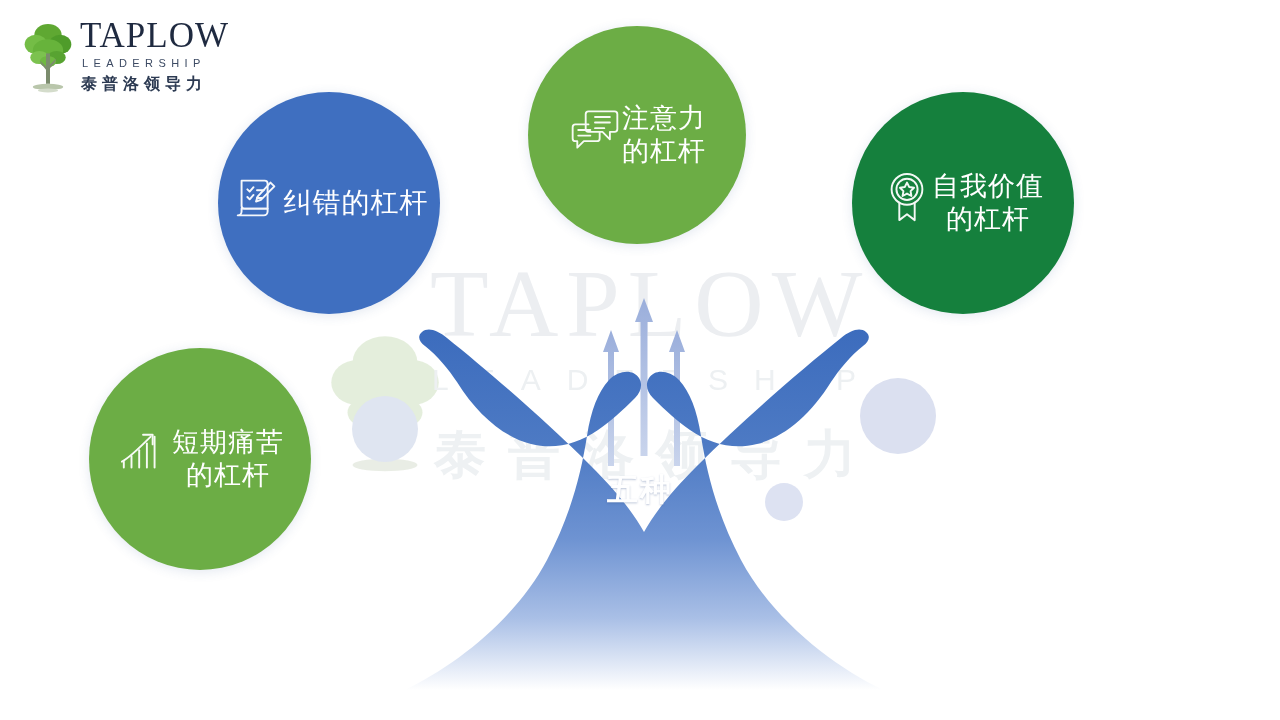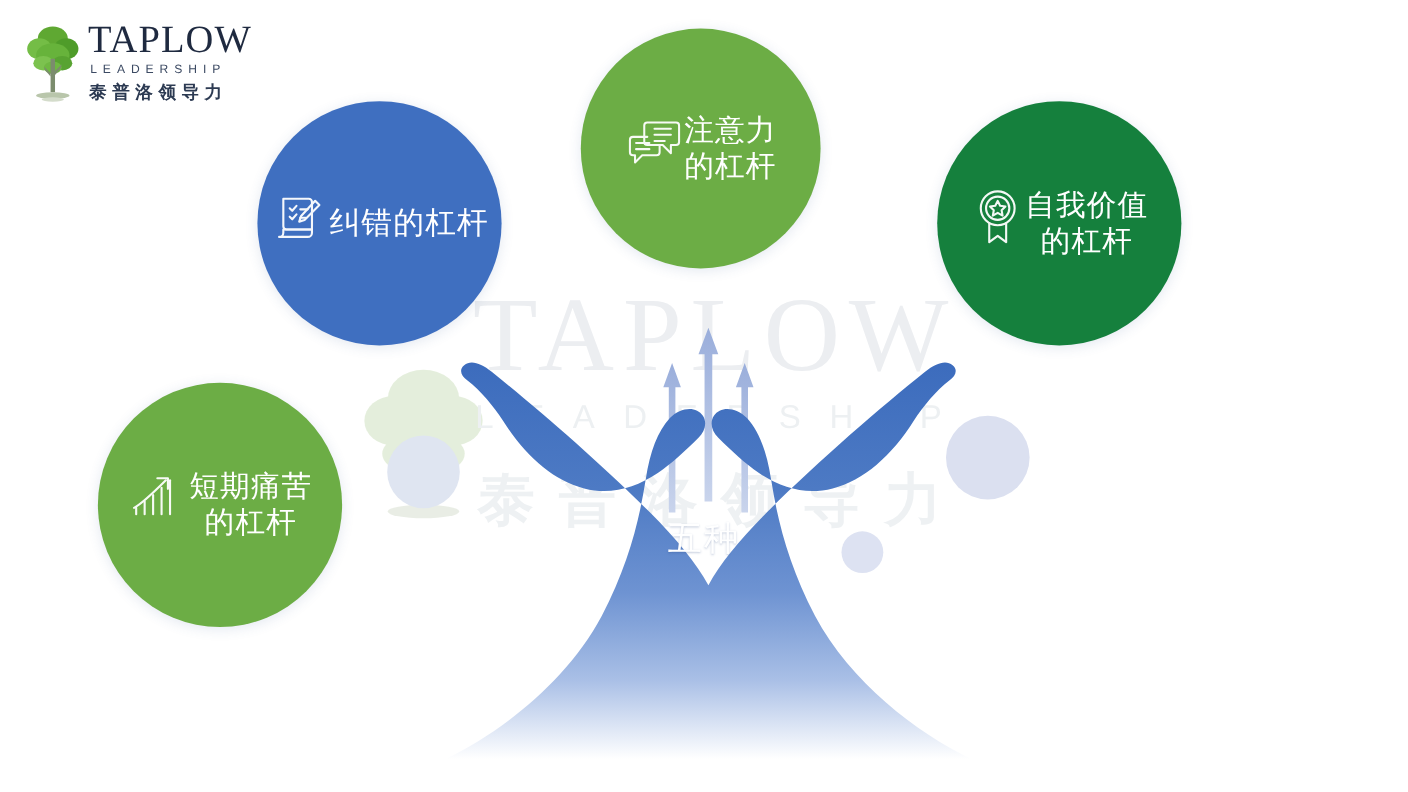"纠错的杠杆" #b-jiucuo { left: 234px -> 218px }
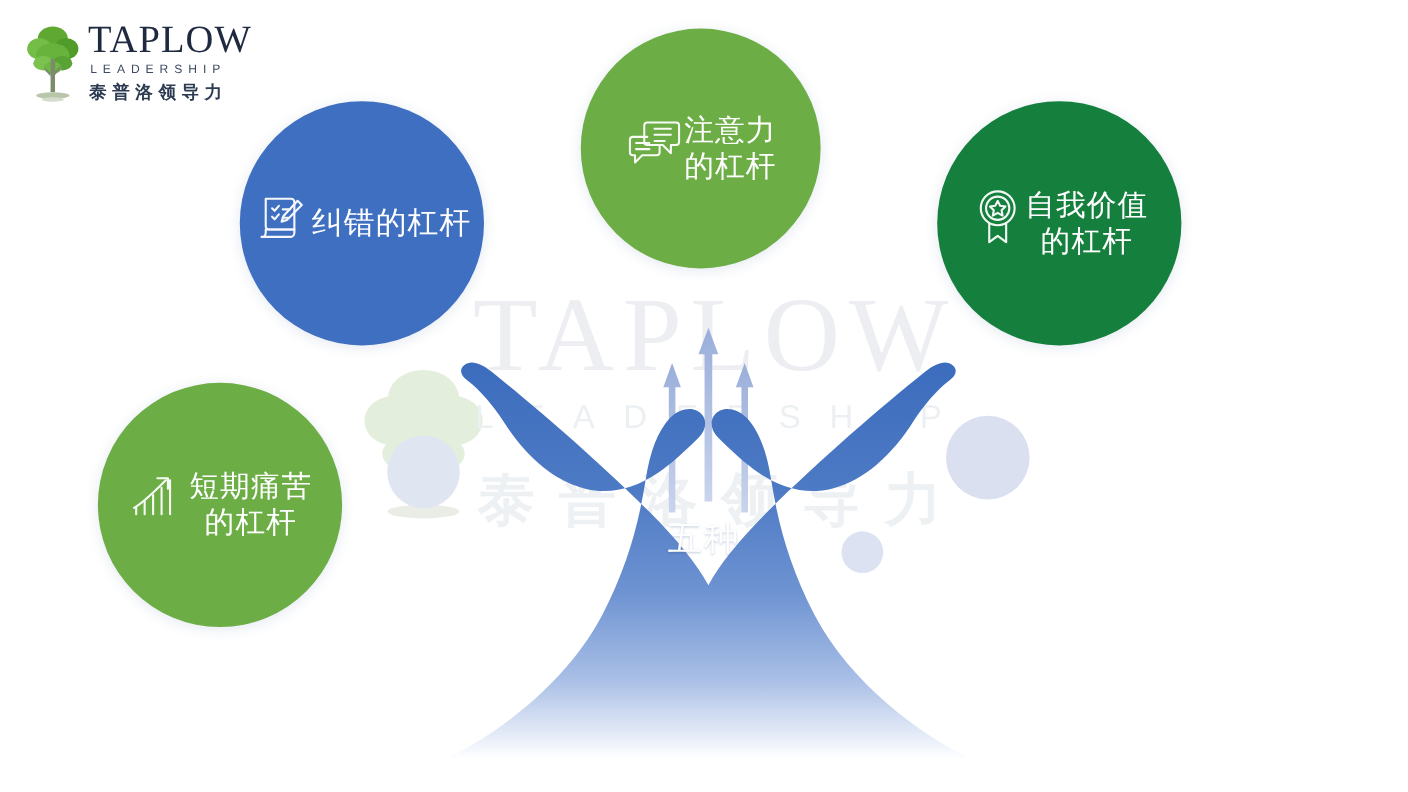"五种" .center-caption { font-weight: normal -> bold }
